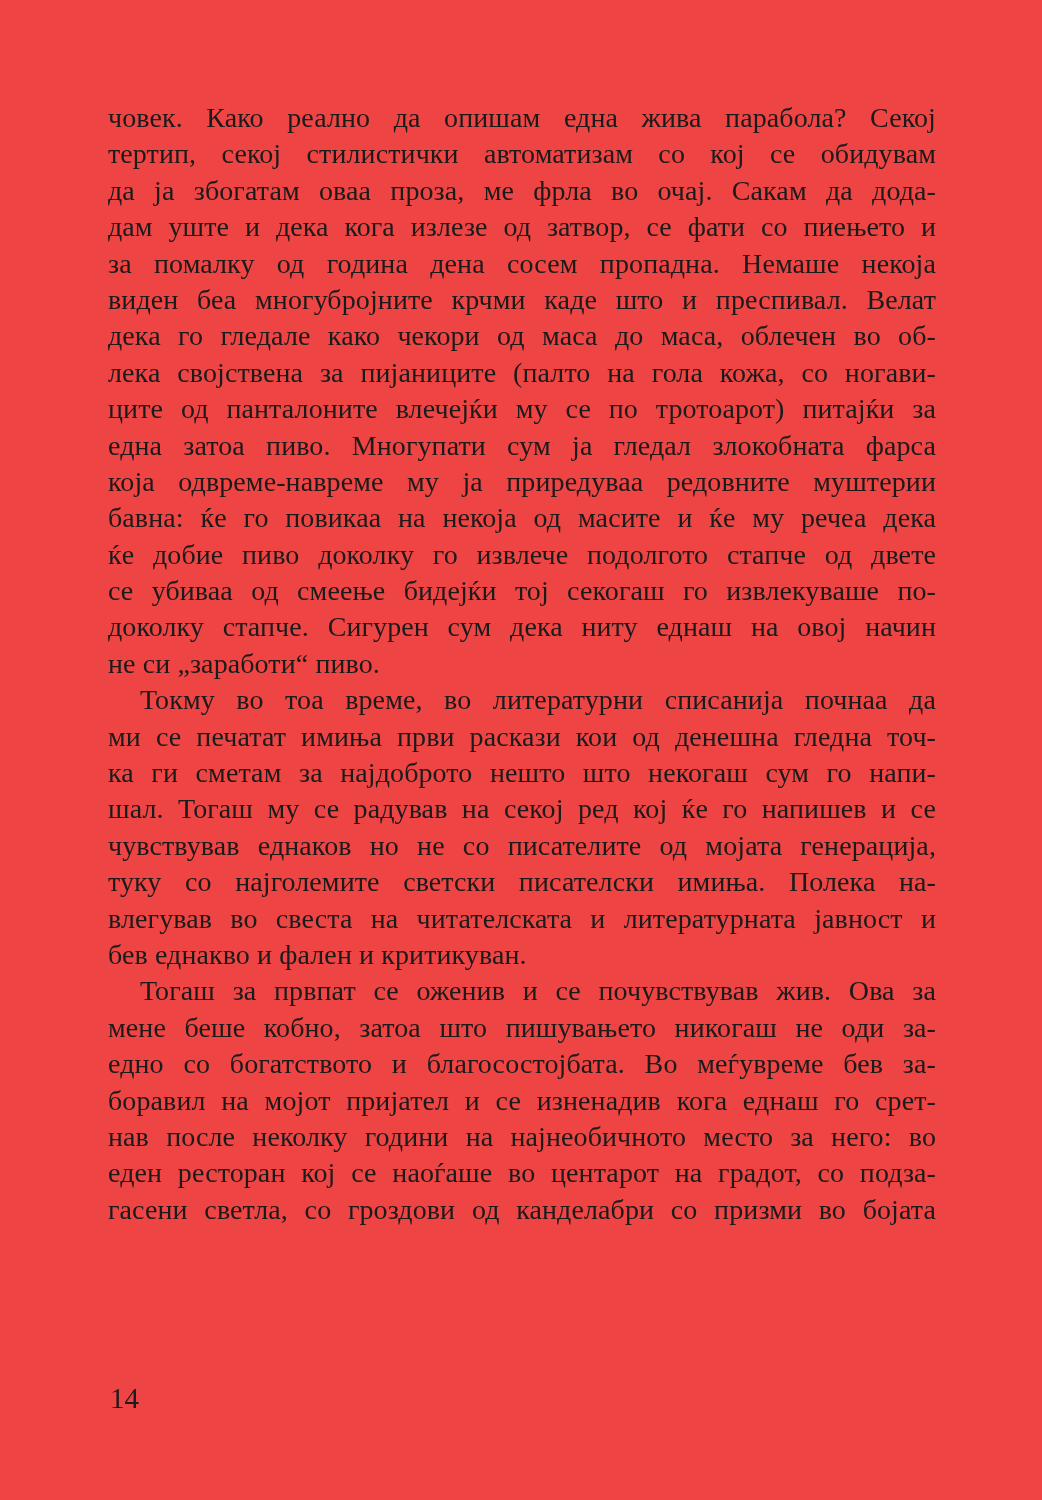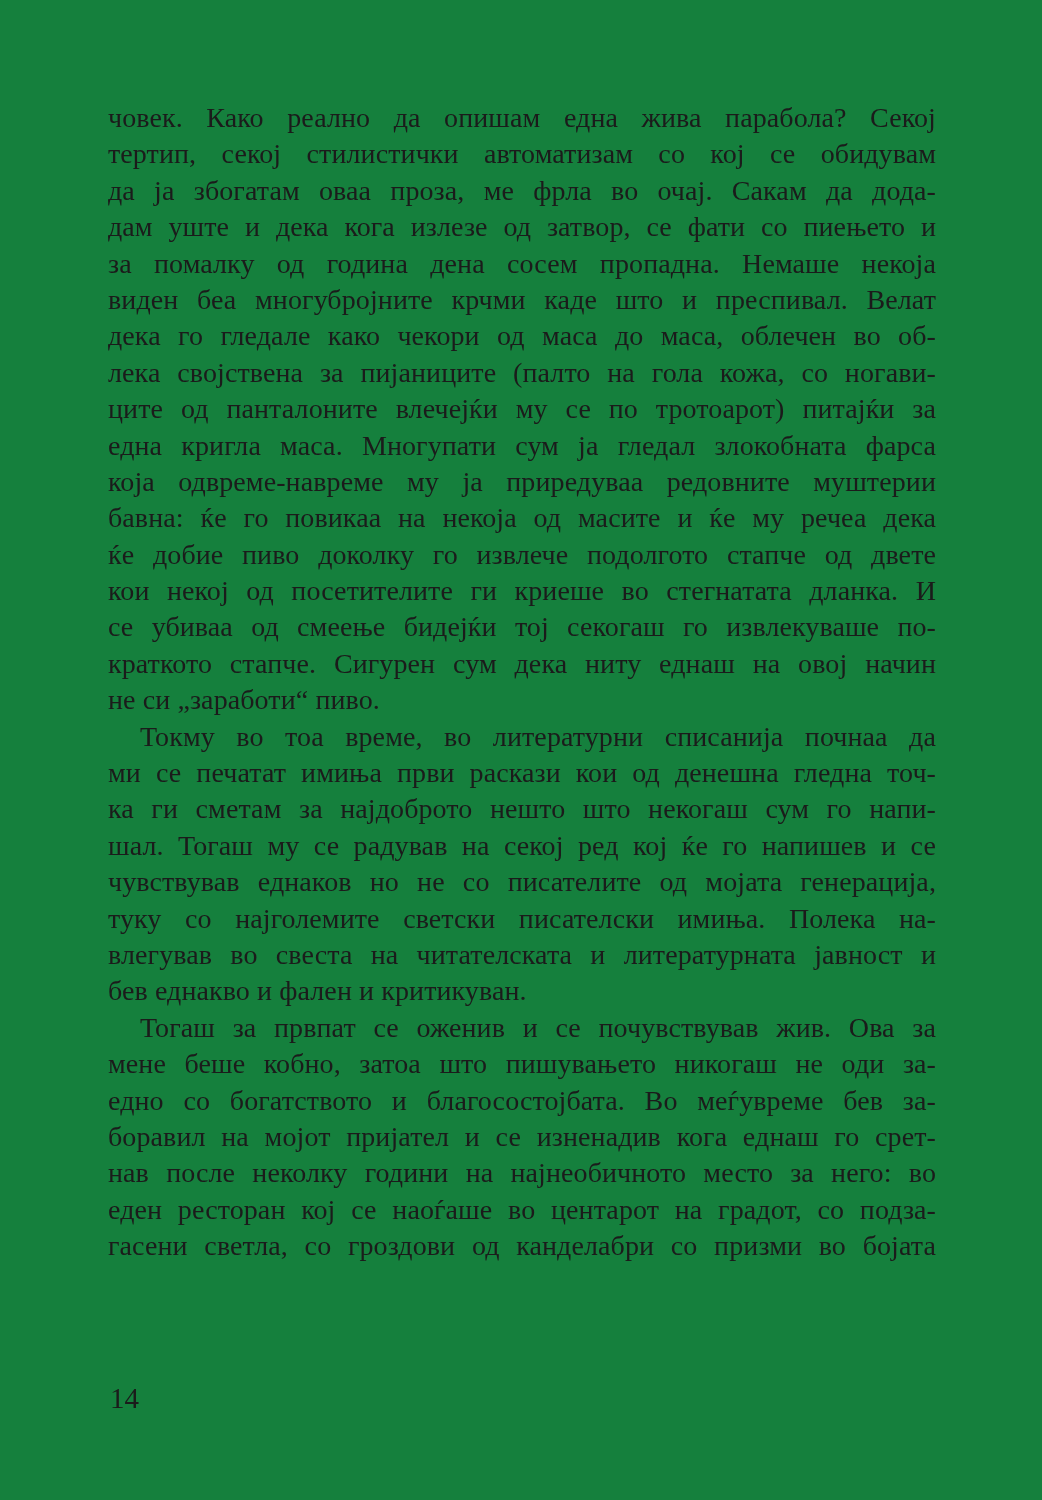"човек. Како реално да опишам" div.page { background: #15803d -> #ef4444 }
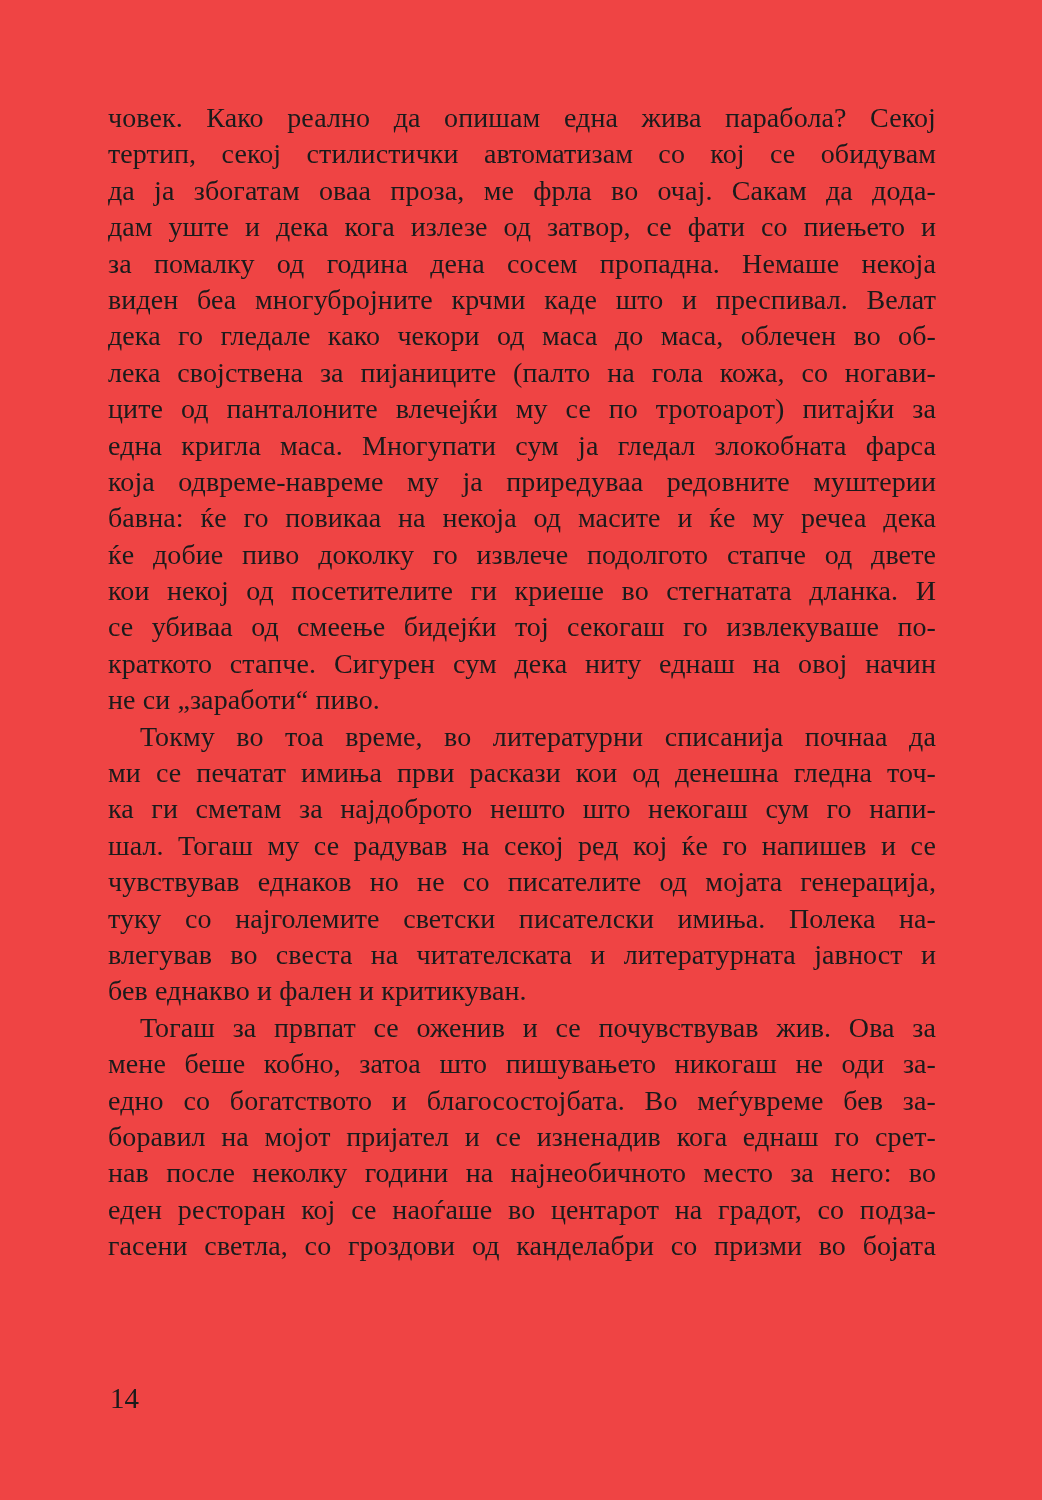"една кригла маса. Многупати сум" div.line { text: кригла маса -> затоа пиво }
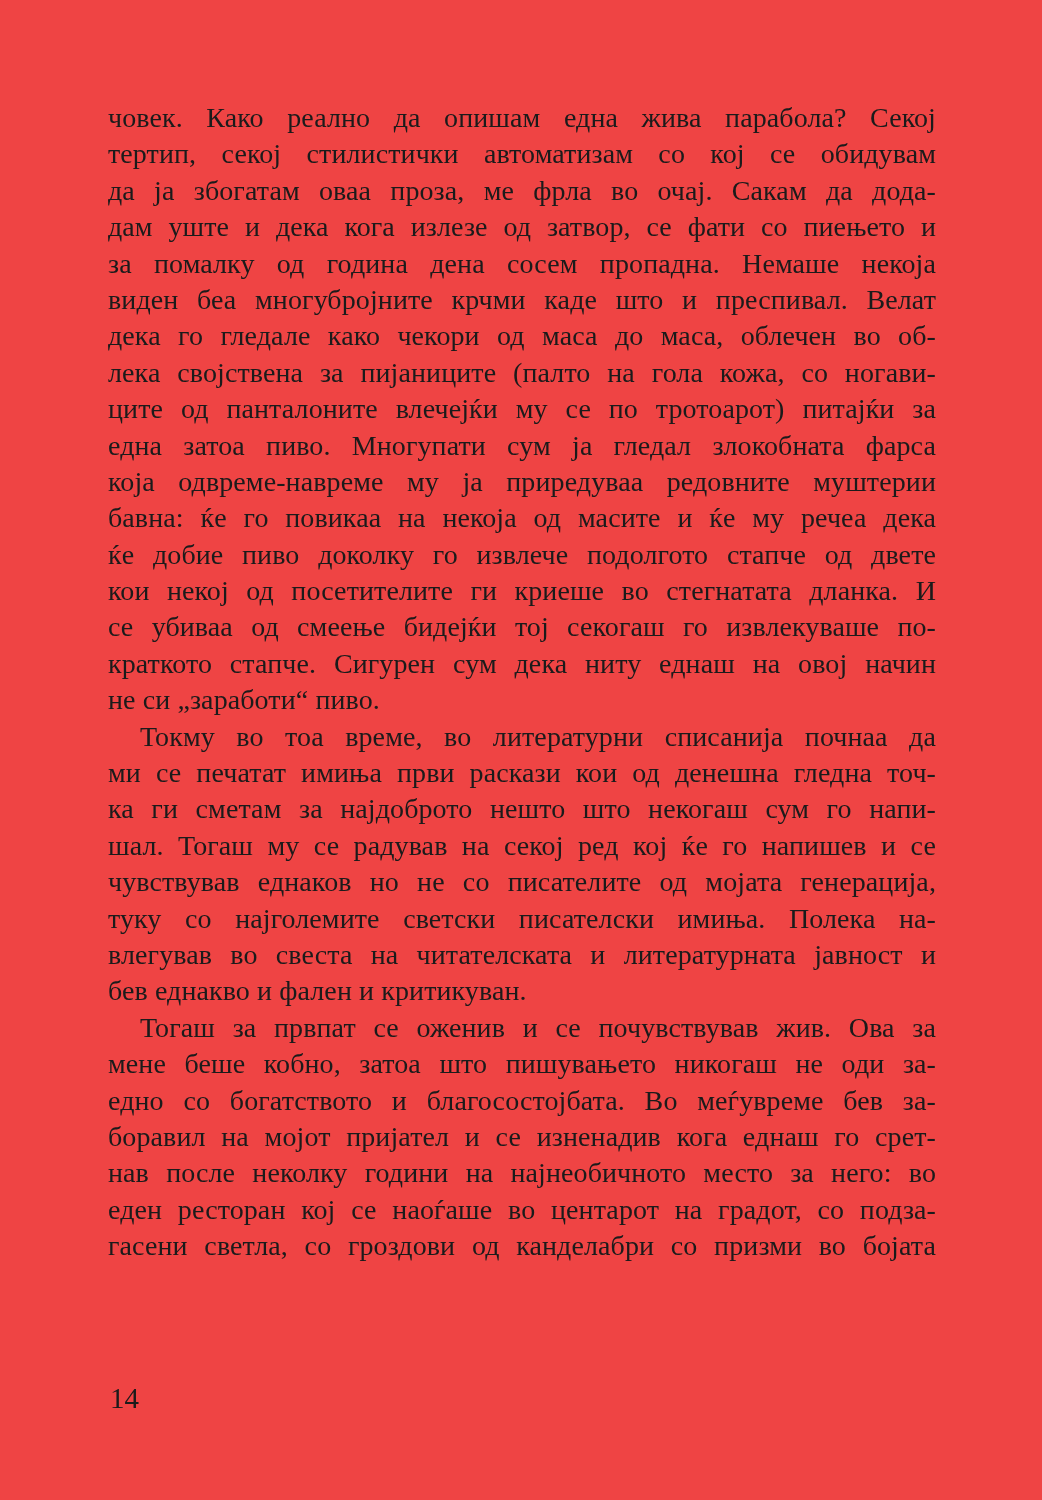"кои некој од посетителите ги" div.line { html: <div>кои некој од посетителите ги криеше во стегнатата дланка. И</div> -> none }
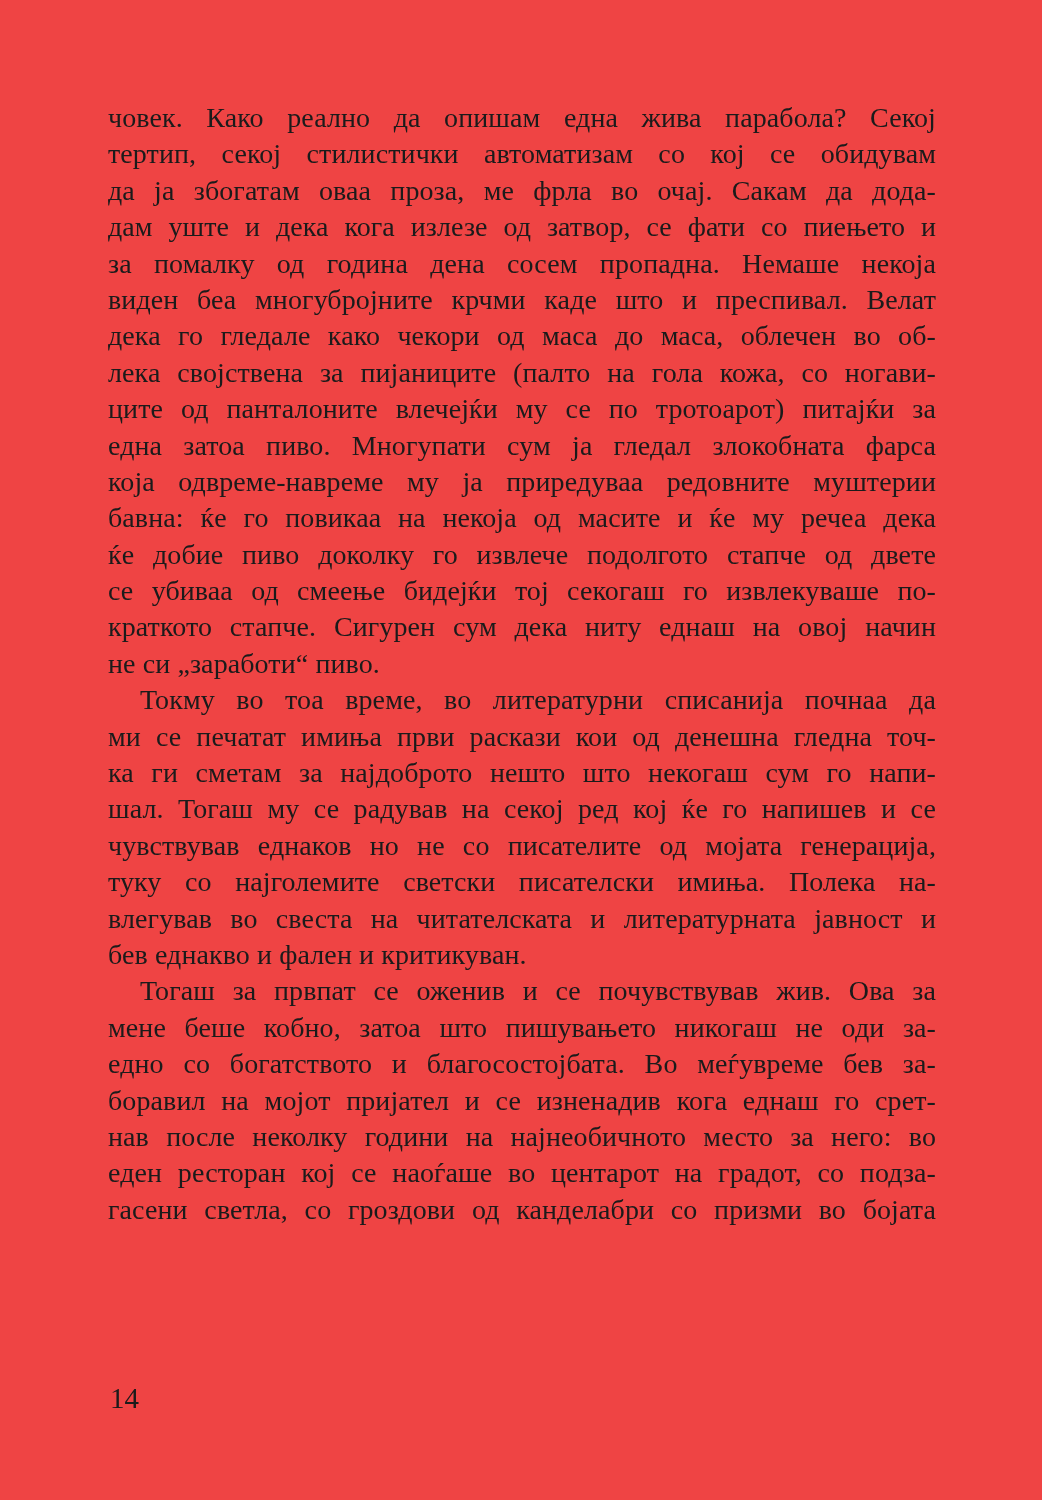"краткото стапче. Сигурен сум дека" div.line { text: краткото -> доколку }
